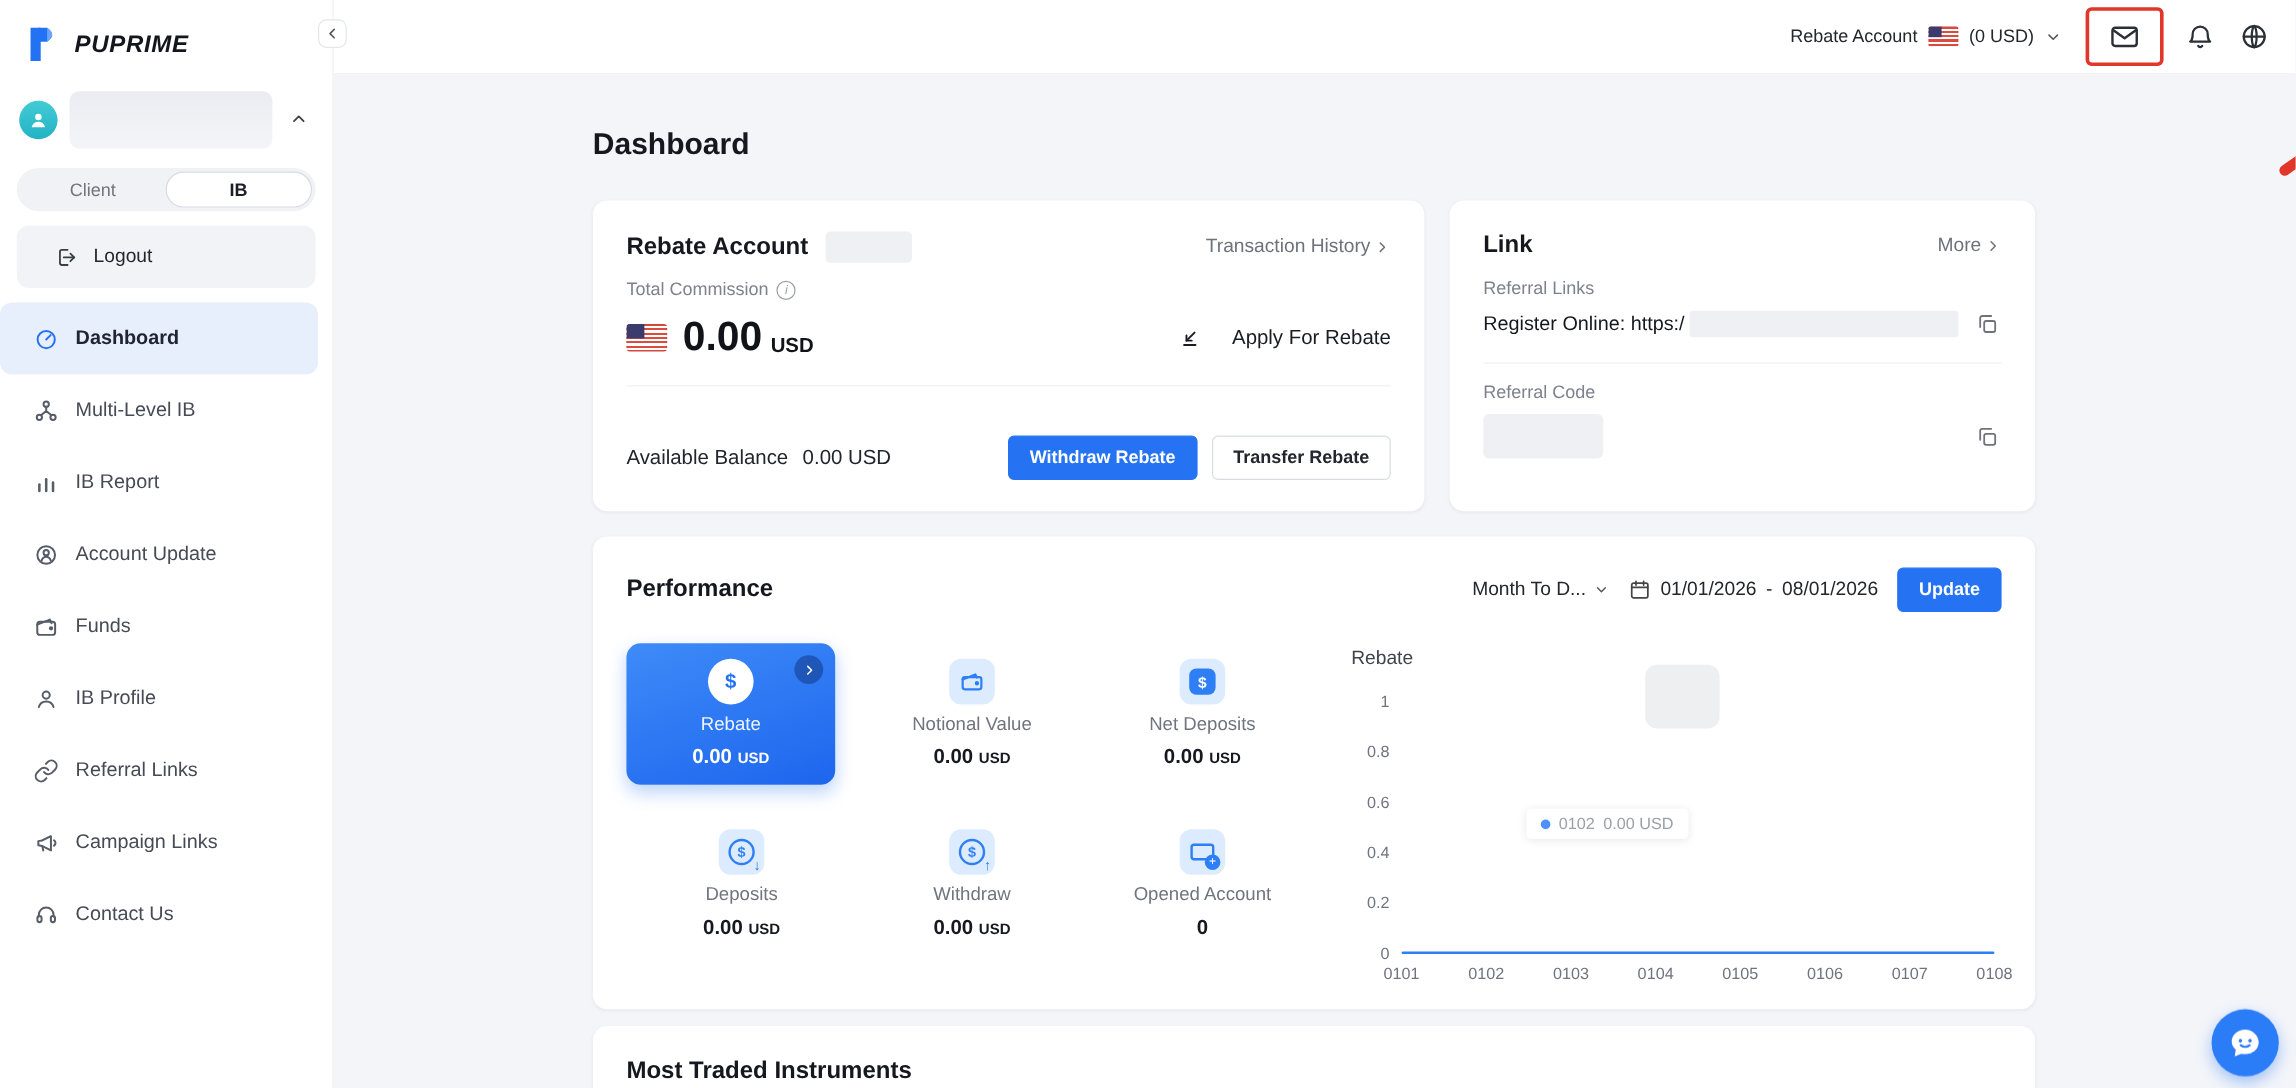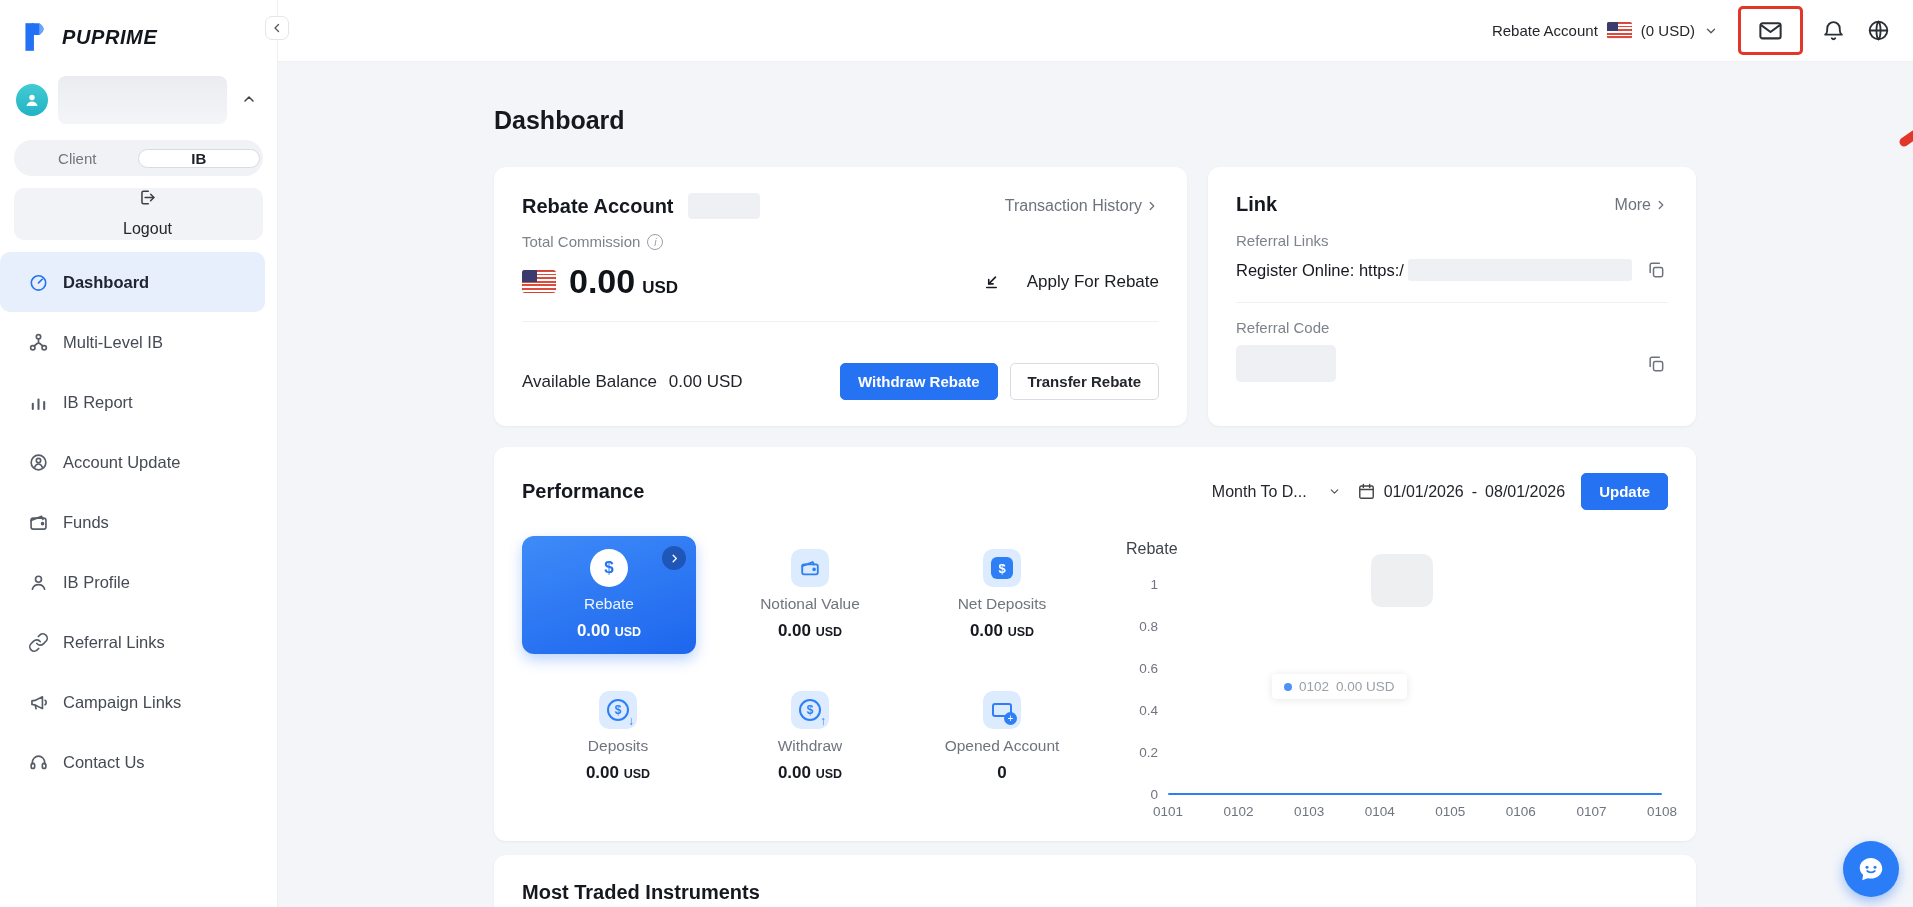"Client" .seg-toggle { align-items: center -> none }
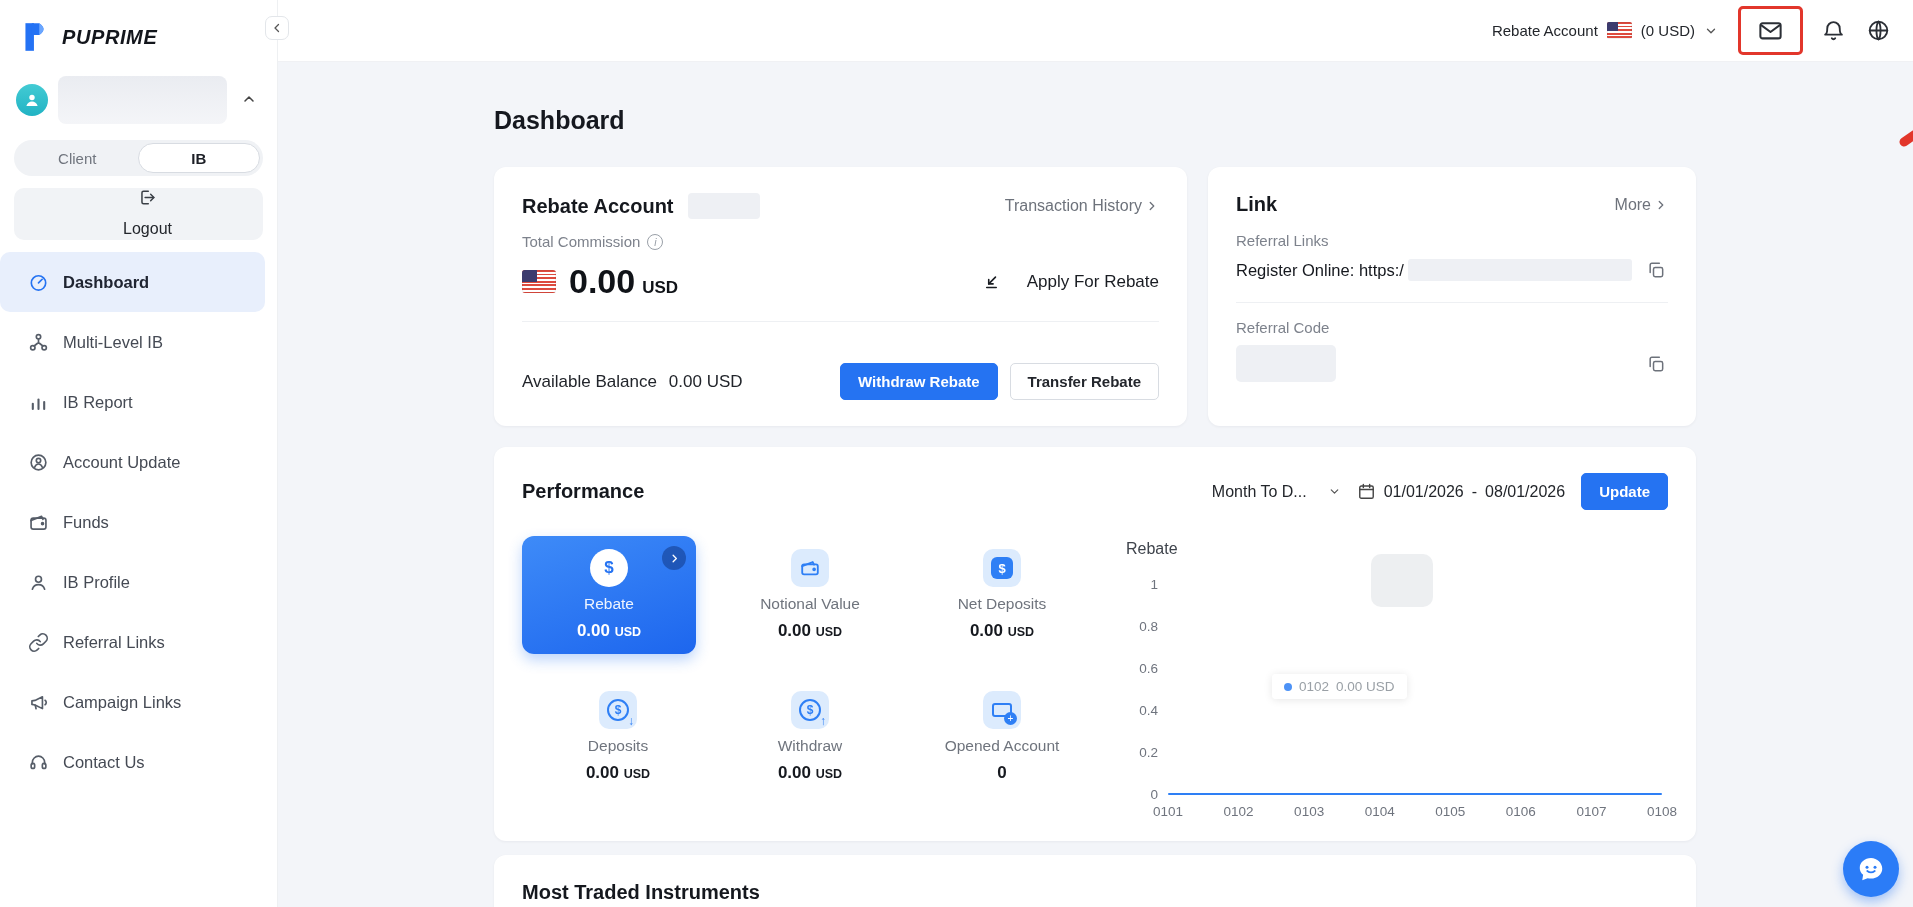"Logout" .logout { flex-direction: column -> none; padding-left: 18px -> 32px }
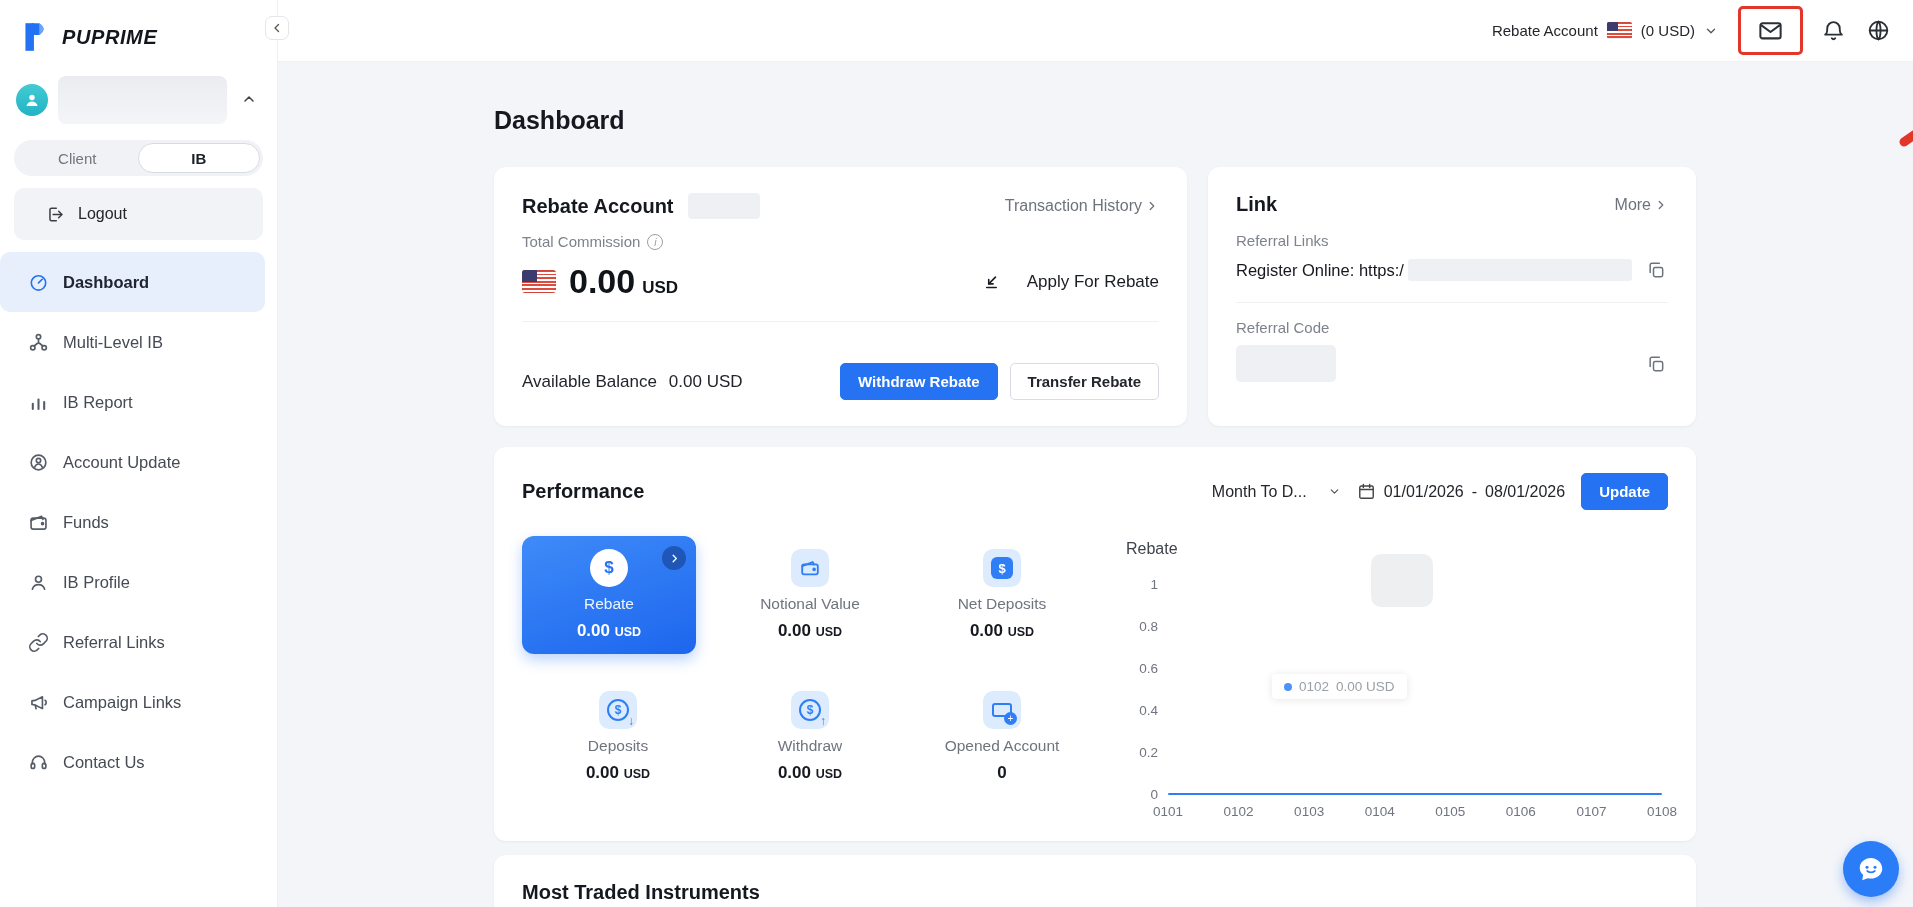"Month To D..." .range-select { gap: 21px -> 6px }
